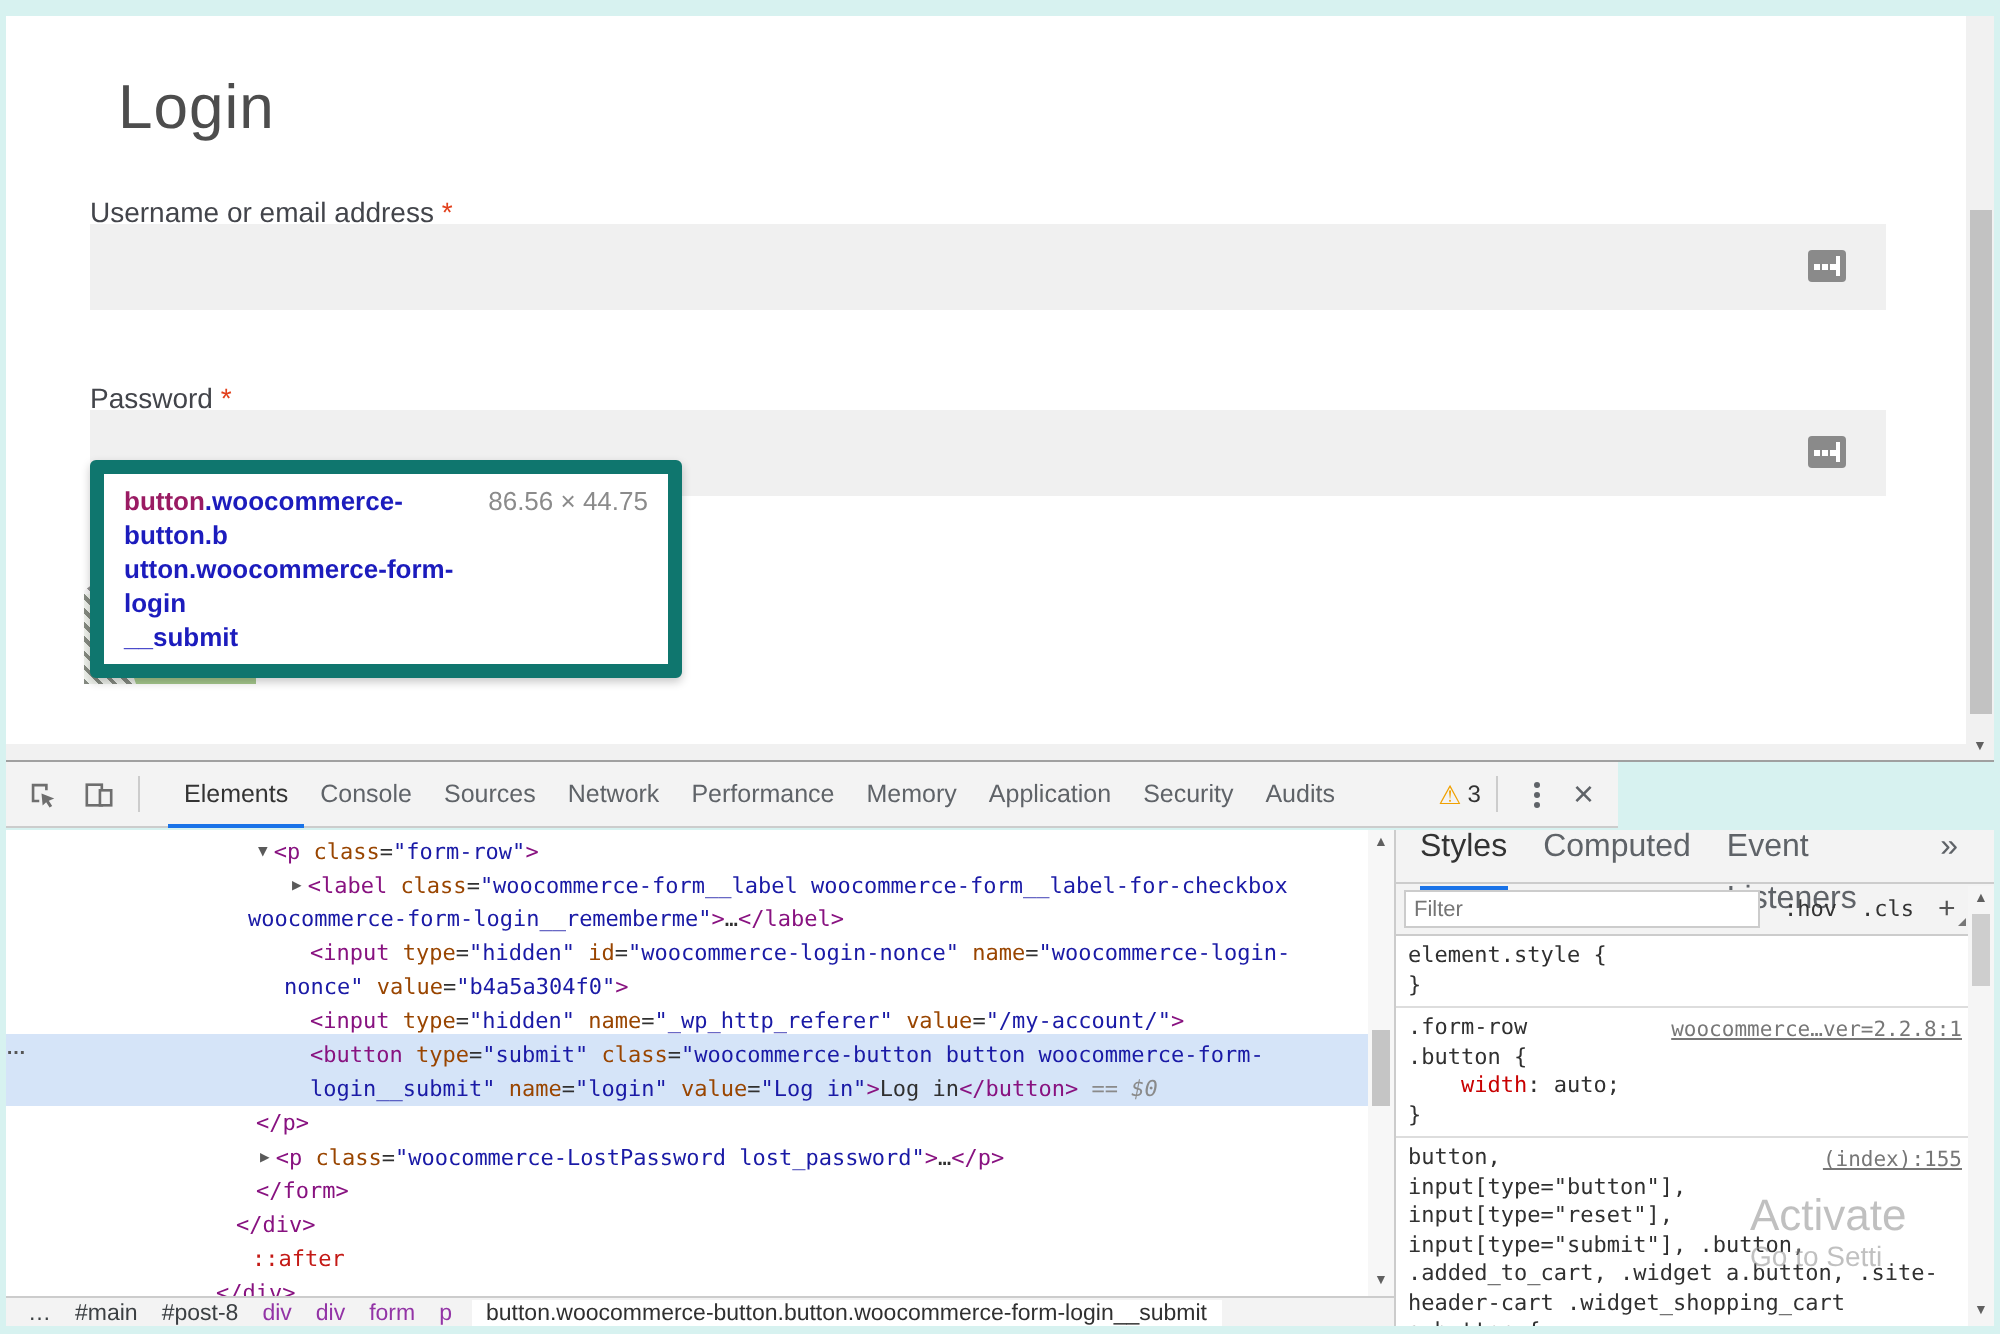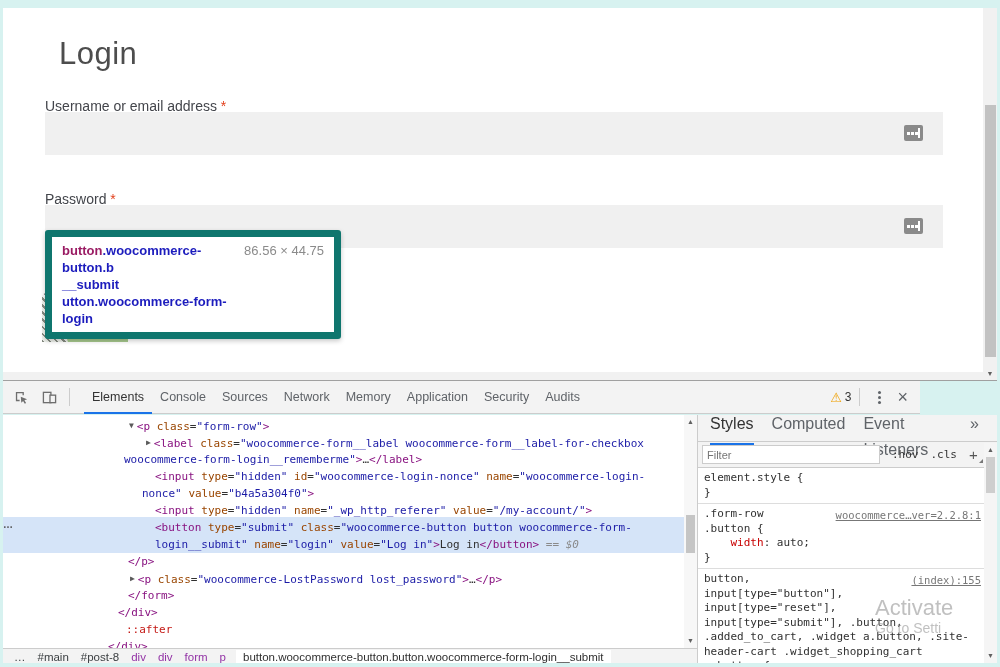"__submit" div { order: before "utton.woocommerce-form-login" -> after "utton.woocommerce-form-login" }
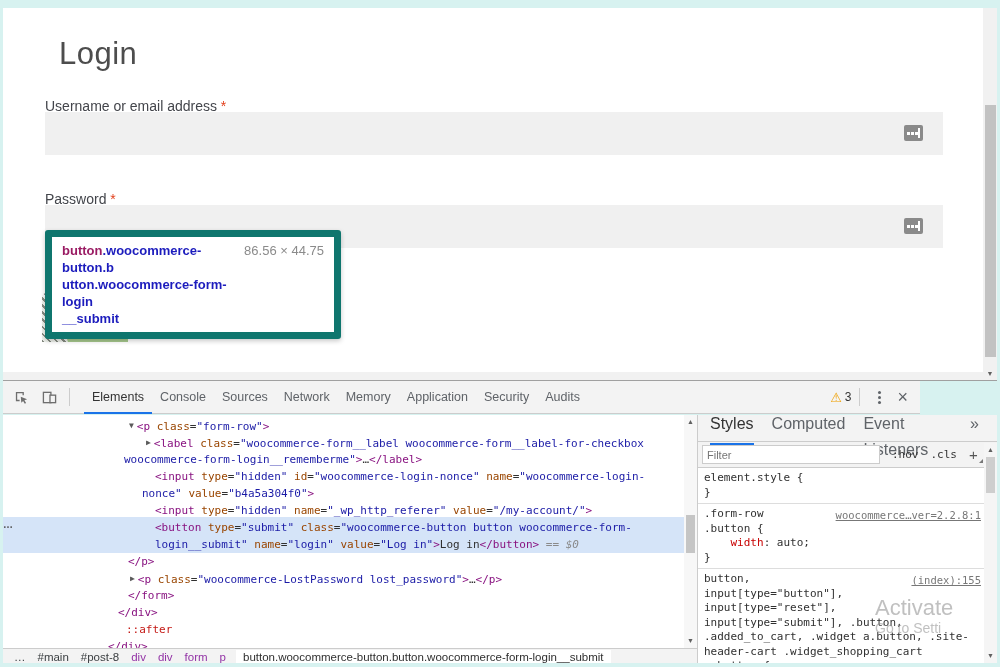"Elements" .dt-toolbar { width: 917px -> 806px }
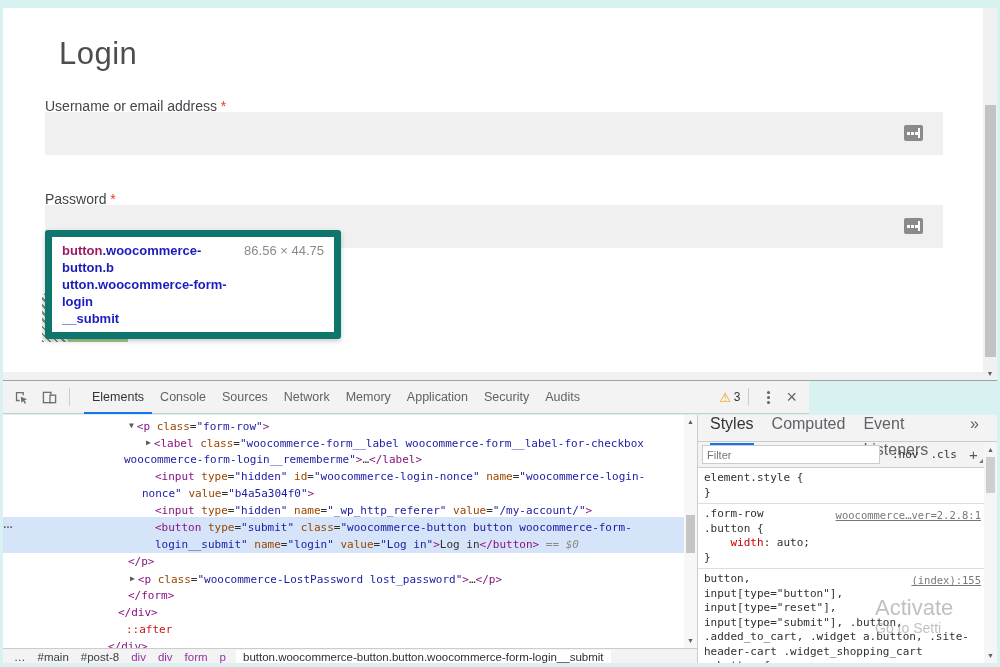"Performance" div.dt-tab { html: none -> <div>Performance</div> }
